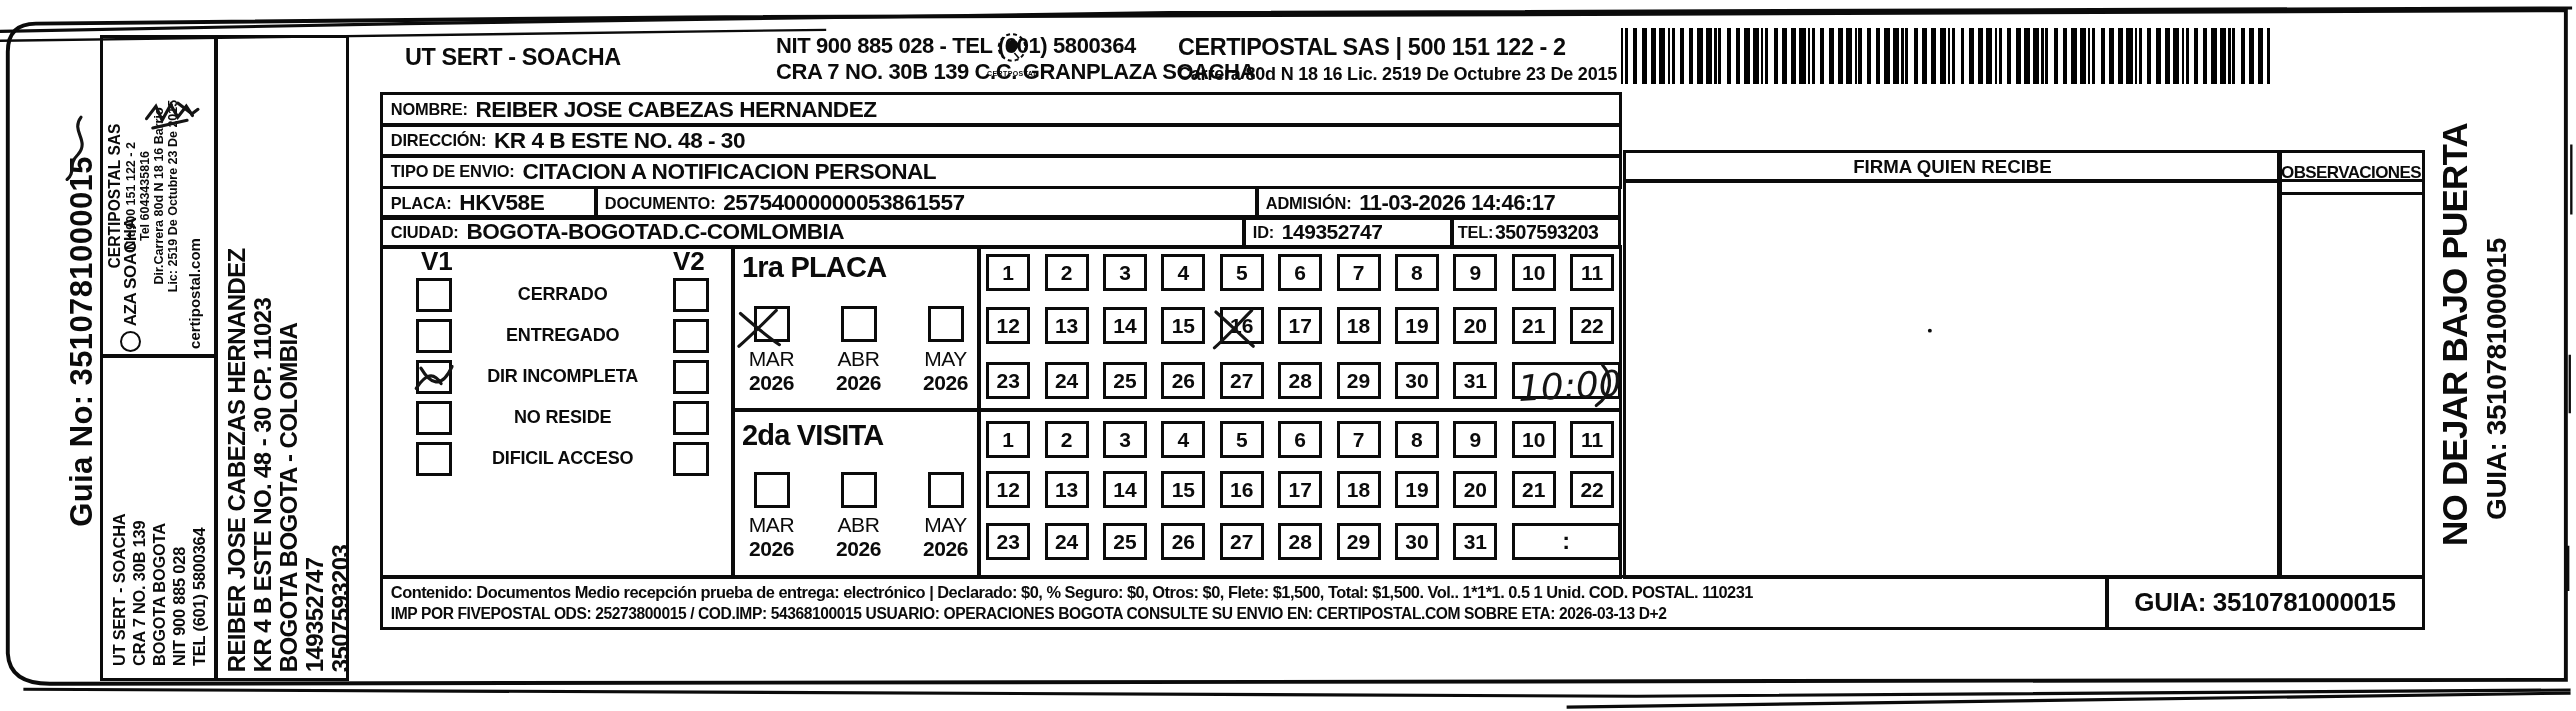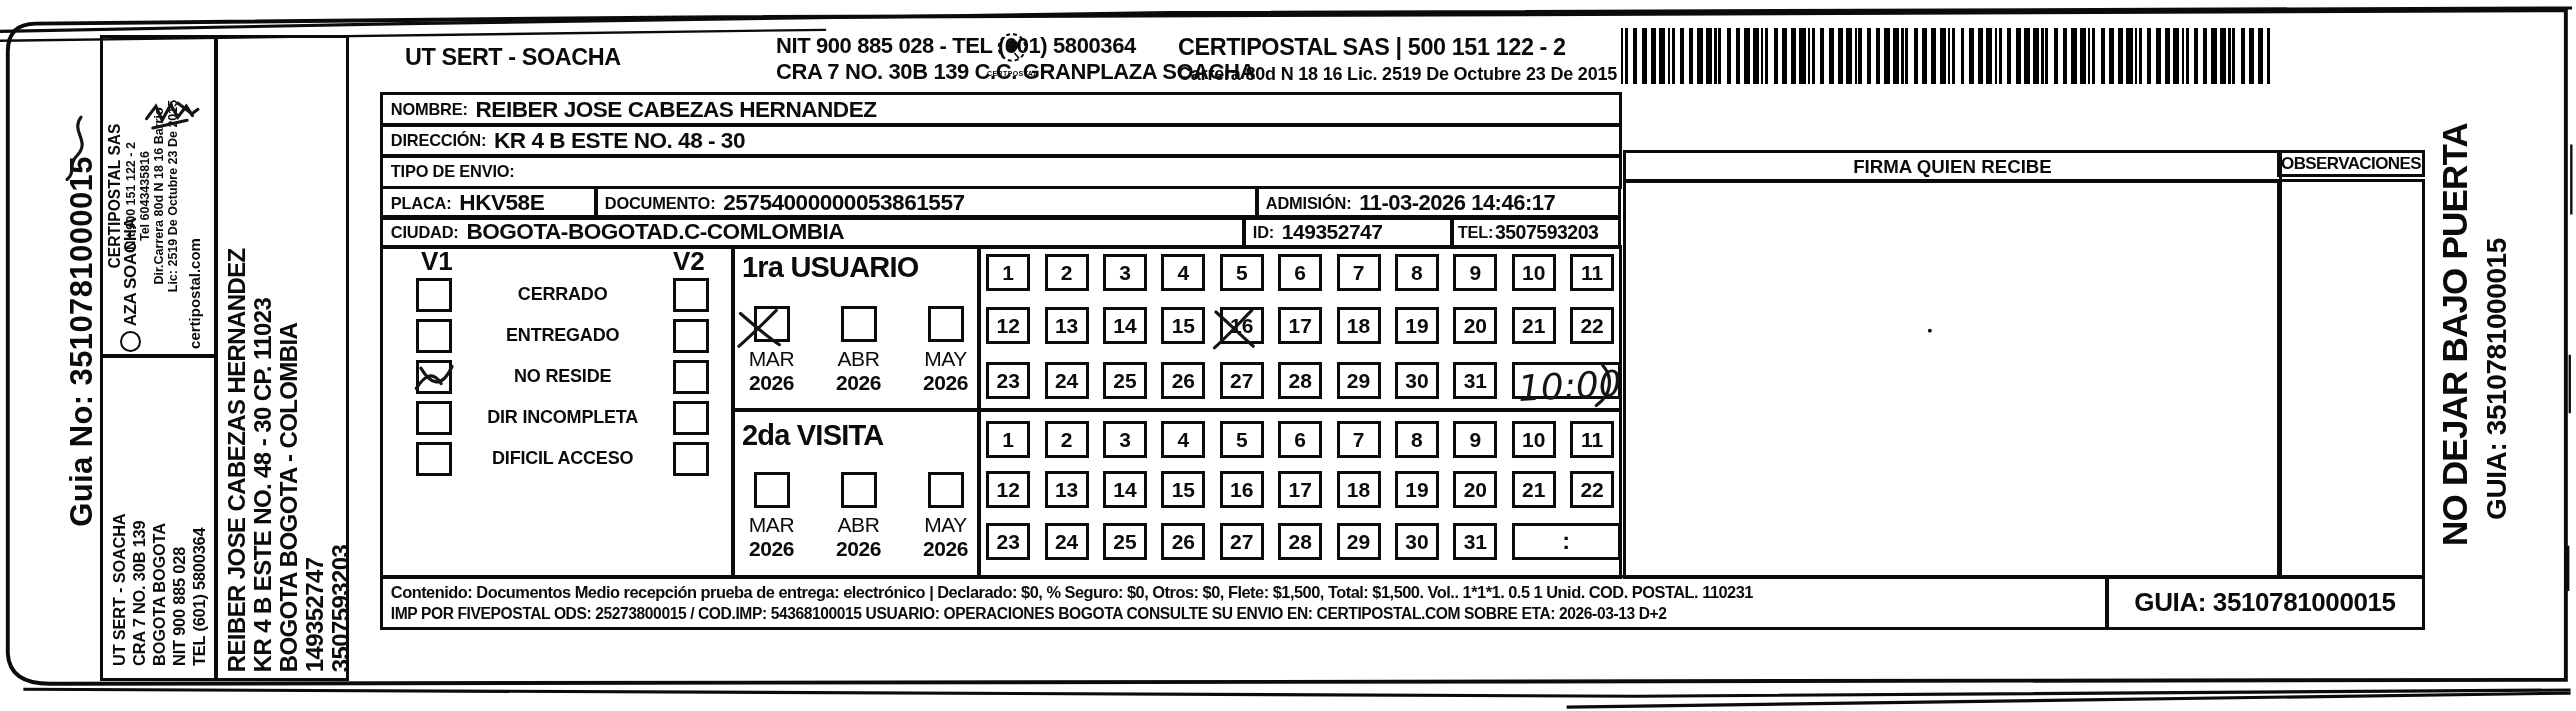"CITACION A NOTIFICACION PERSONAL" span.val { html: none -> <span>CITACION A NOTIFICACION PERSONAL</span> }
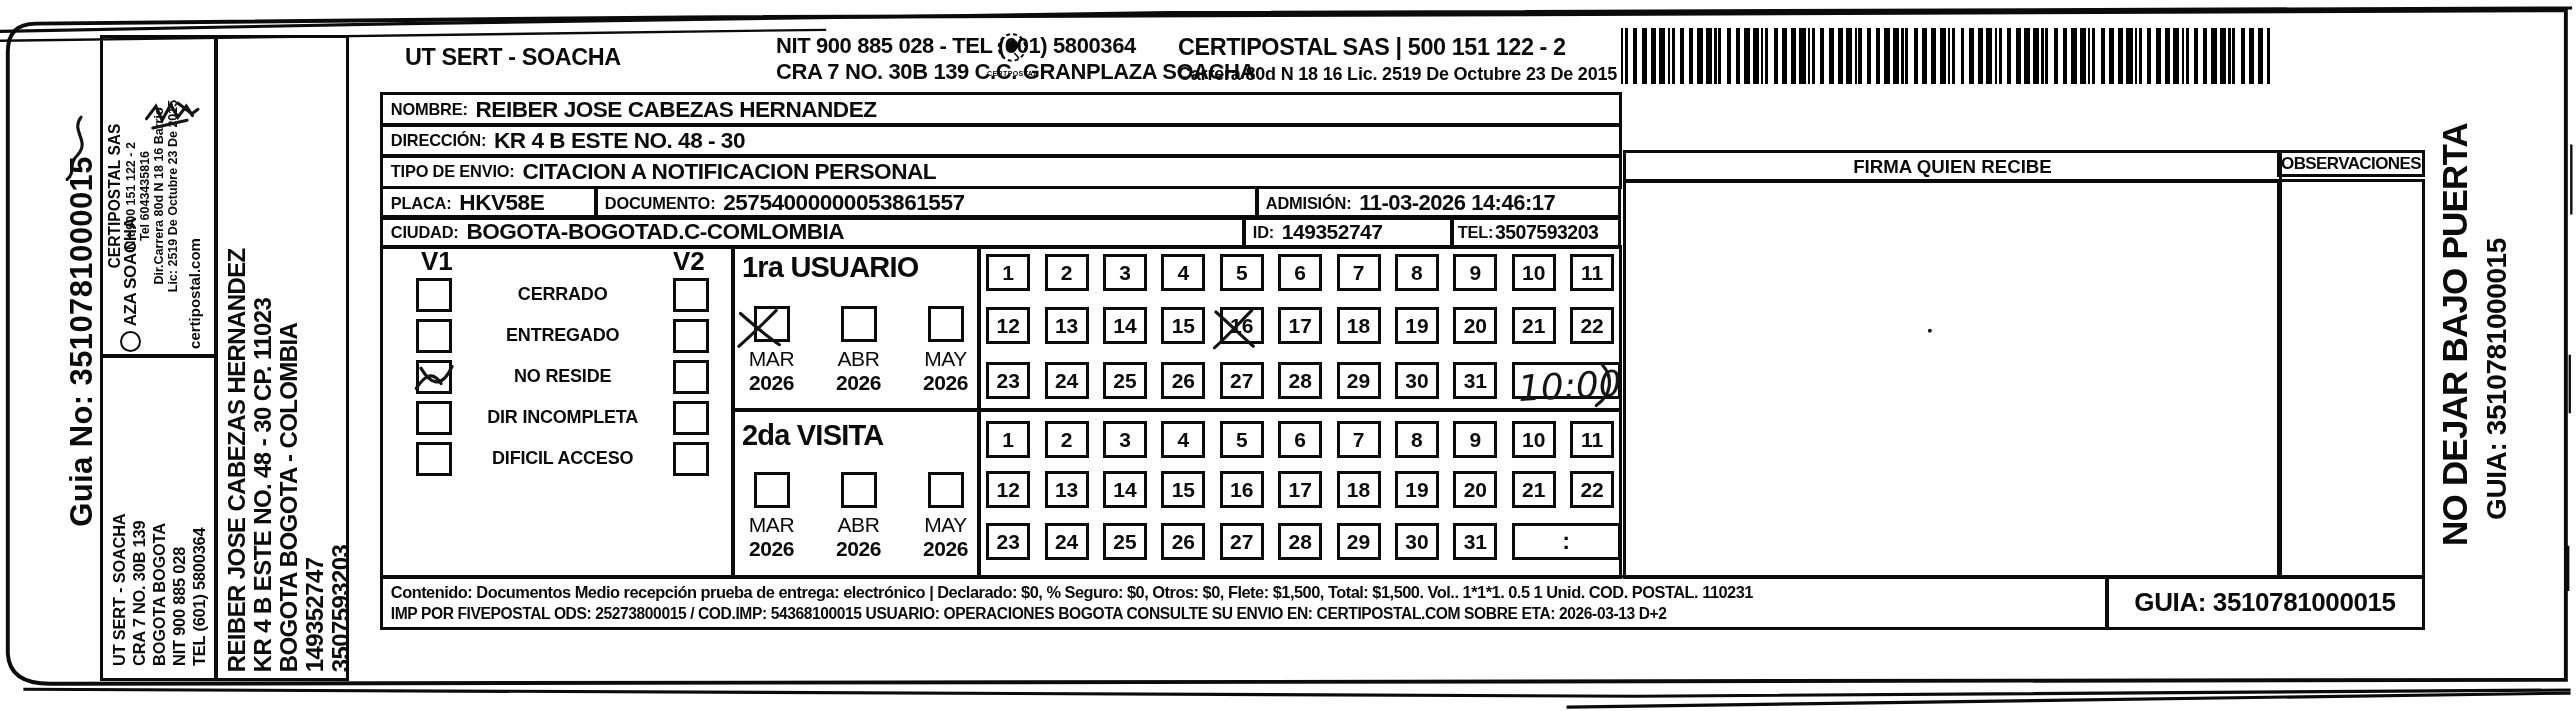"OBSERVACIONES" div.cell { height: 27px -> 45px }
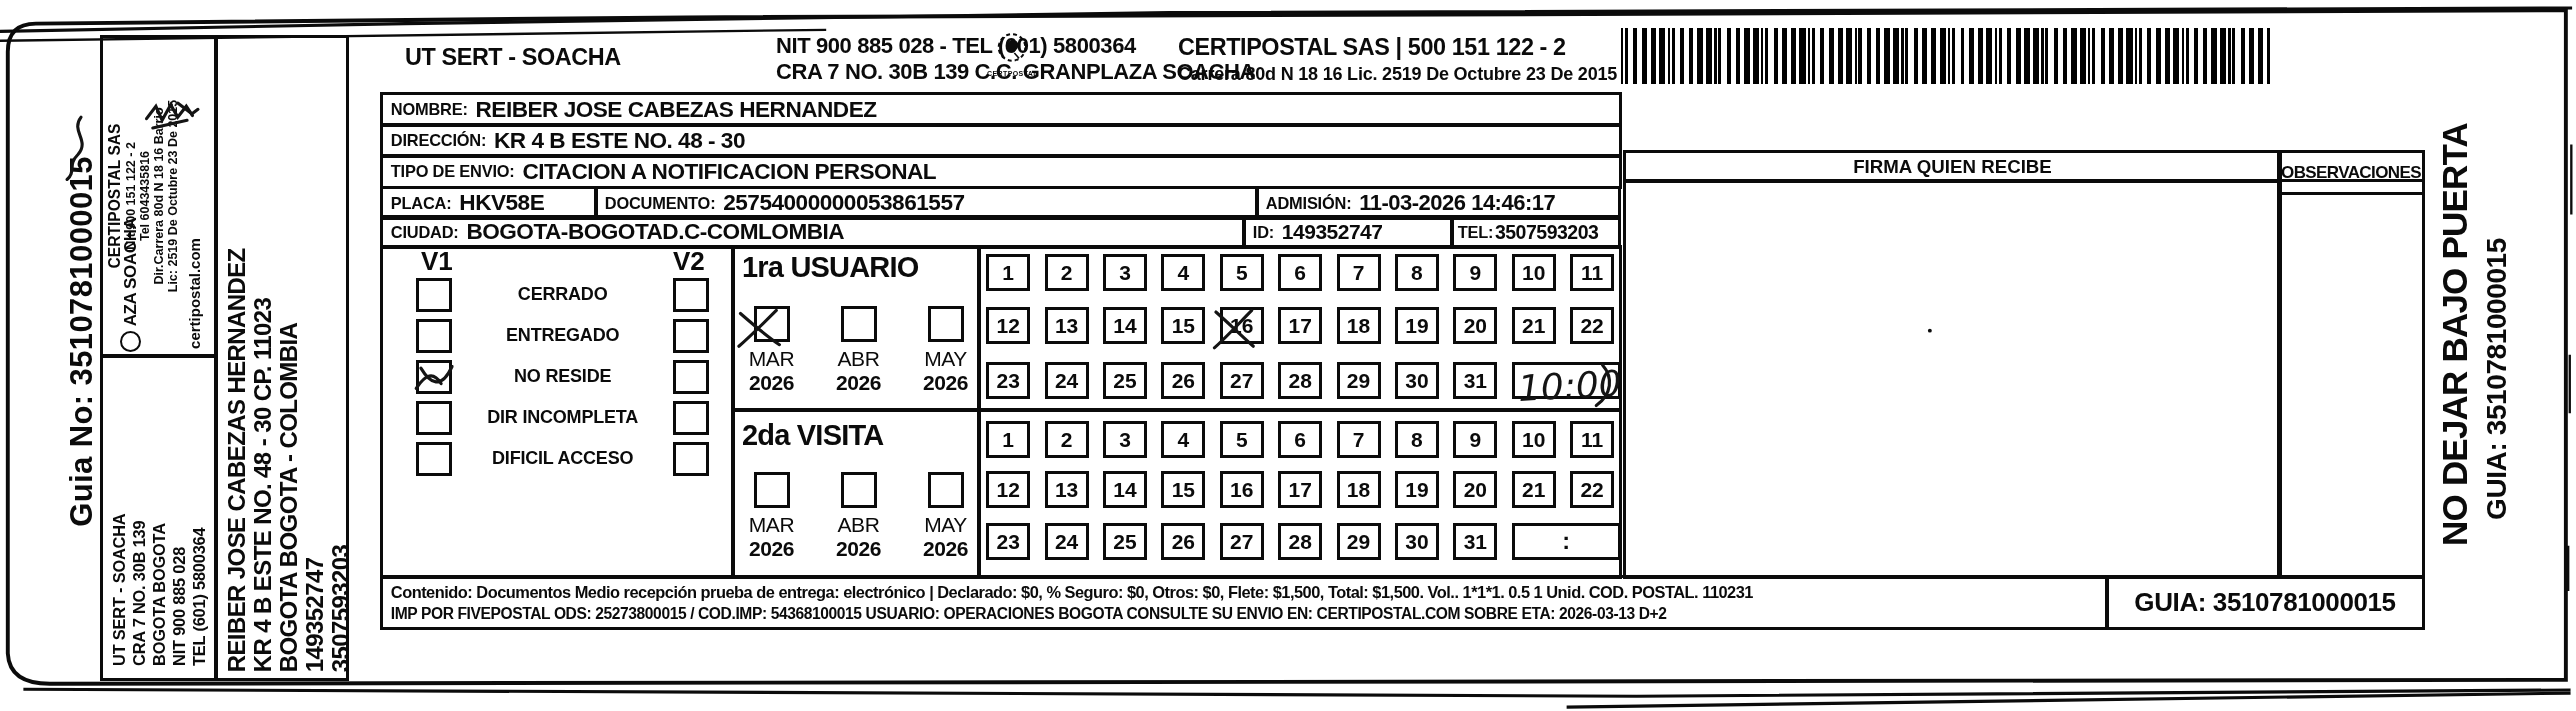"1ra USUARIO" div.visit-title { text: USUARIO -> PLACA }
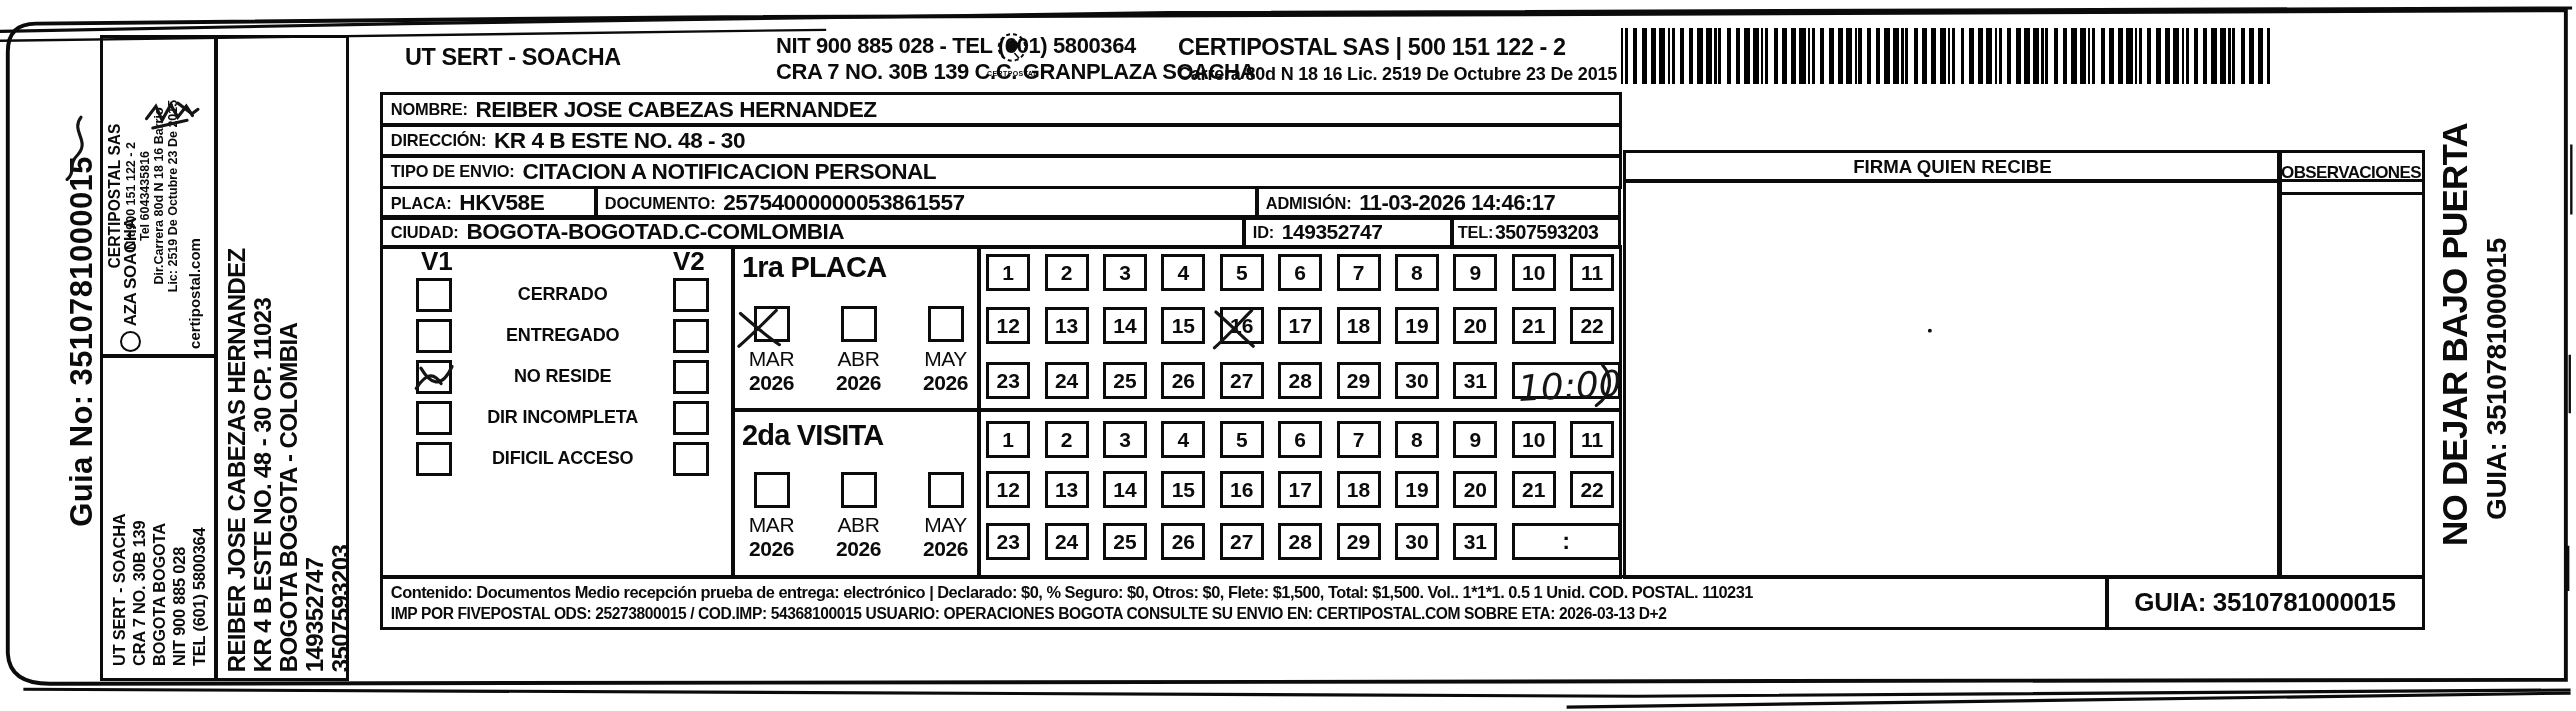"NO RESIDE" div.status-row { order: before "DIR INCOMPLETA" -> after "DIR INCOMPLETA" }
